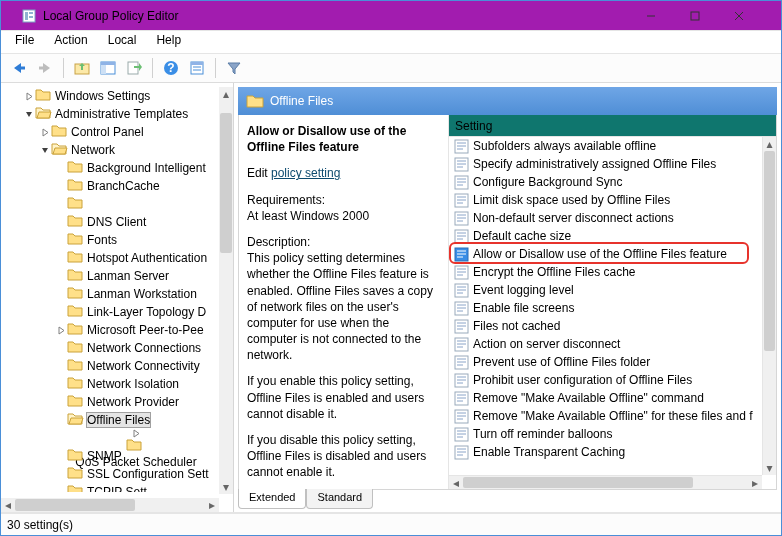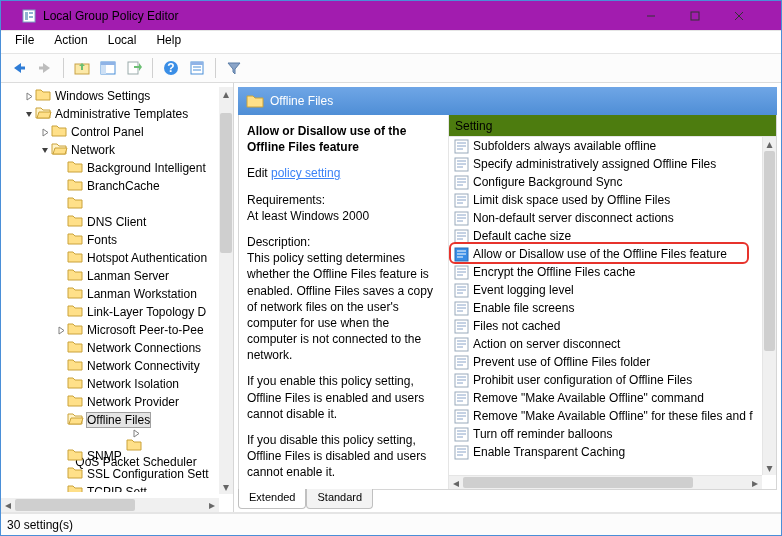"Setting" .list-header { background: #4d7c0f -> #0f766e }
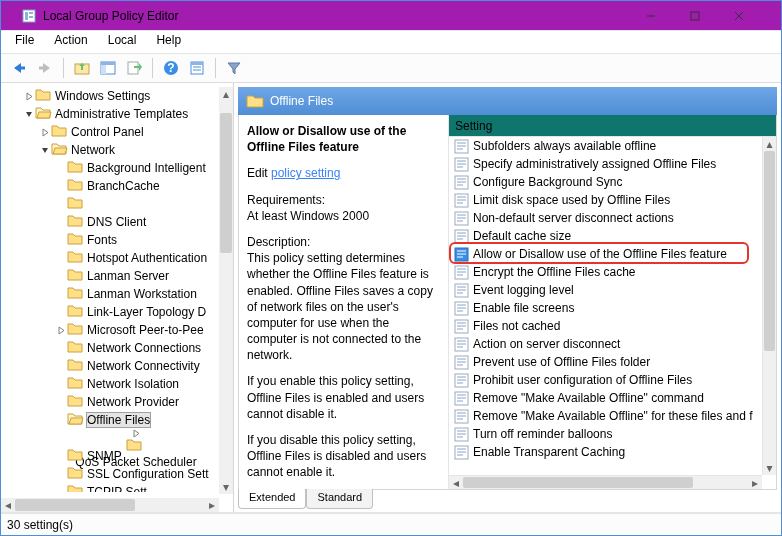"policy setting" .desc-edit a { color: #3b82f6 -> #0c4a6e }
